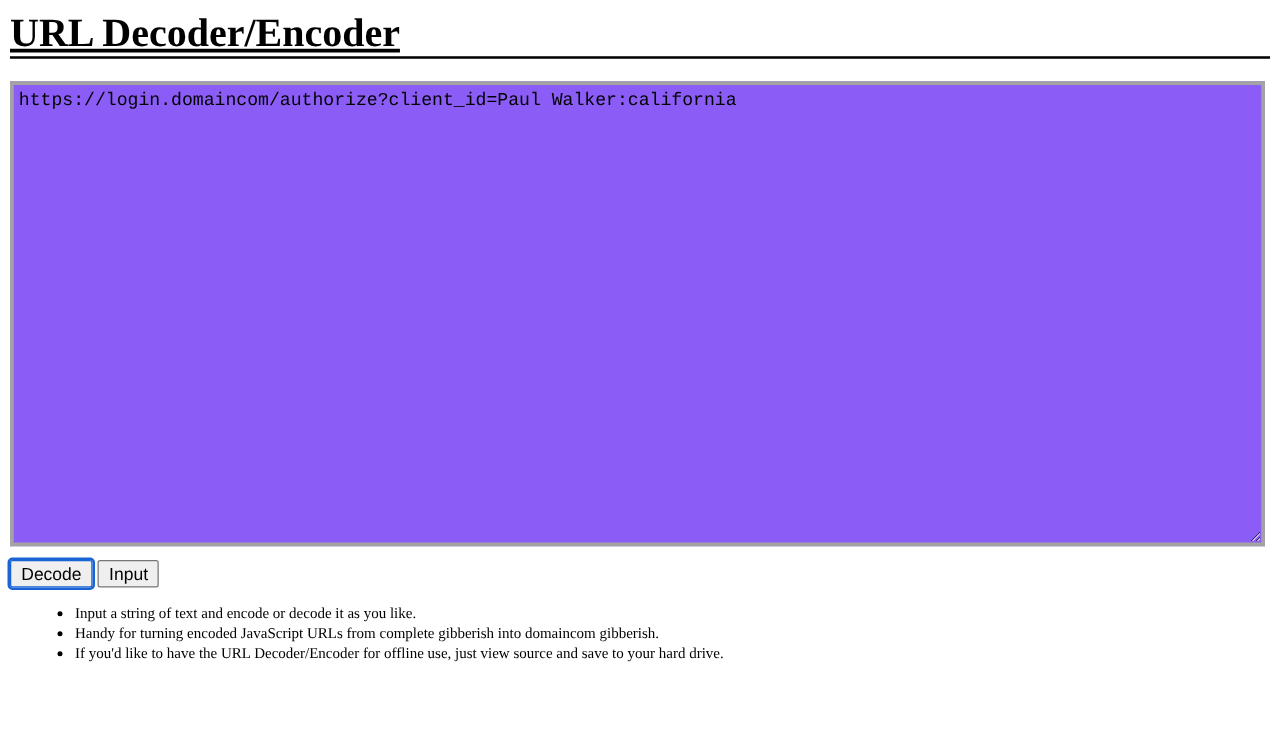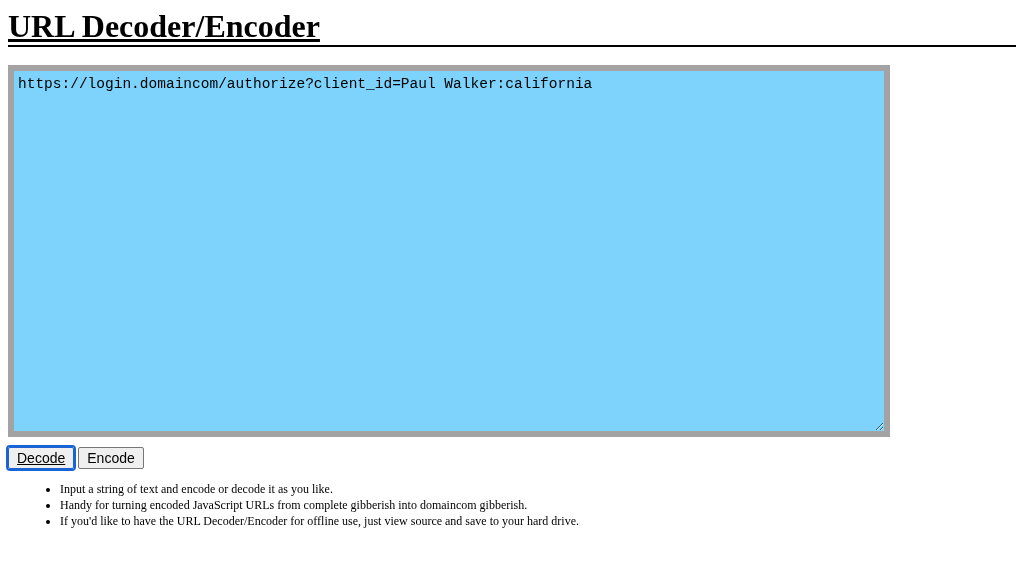"https://login.domaincom/authorize?client" textarea { background: #7dd3fc -> #8b5cf6; border: 6px solid #a3a3a3 -> 3px solid #a3a3a3; width: 882px -> 1004px }
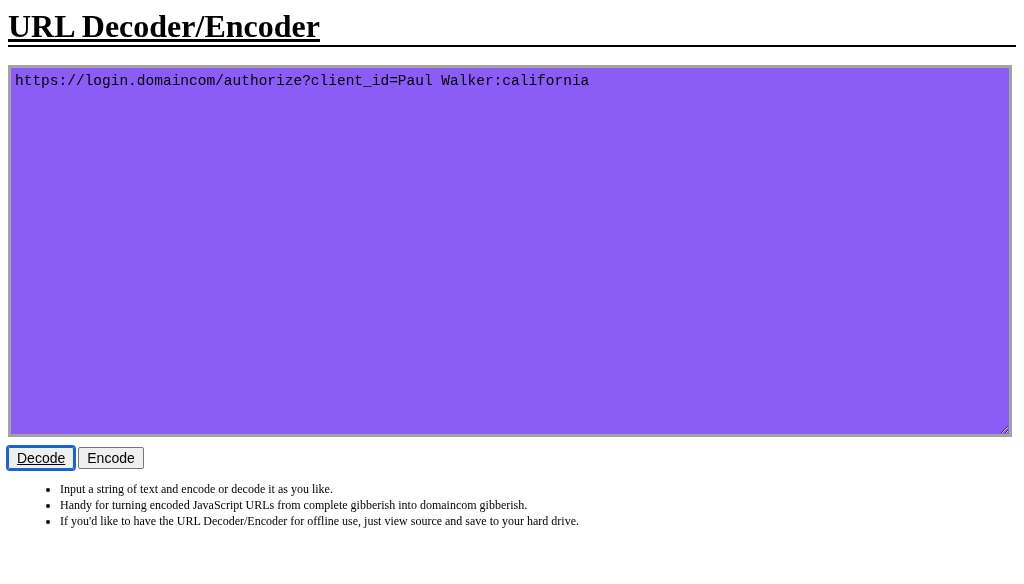"Decode" button.focused { text-decoration: underline -> none }
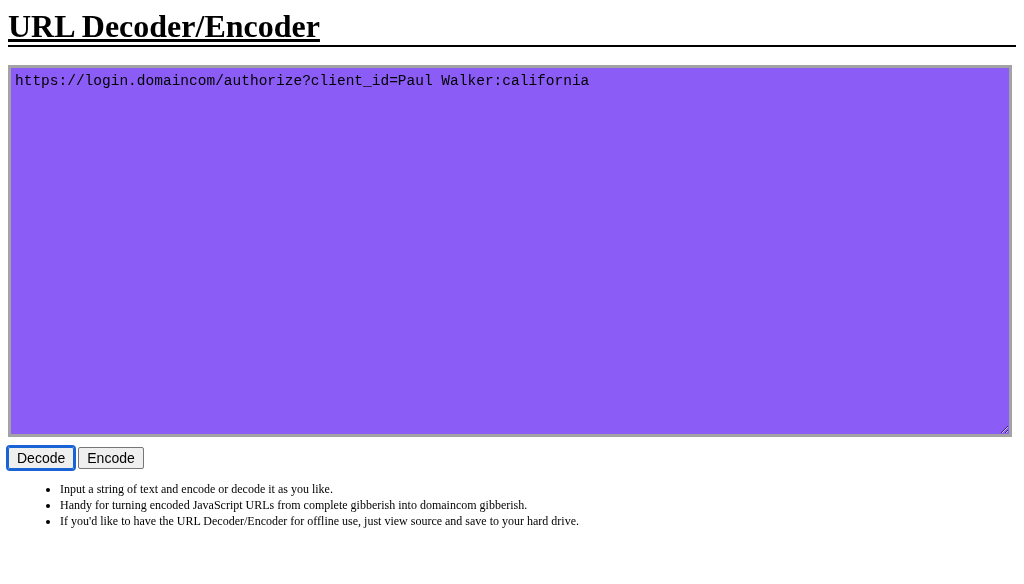"Encode" button { text: Encode -> Input }
